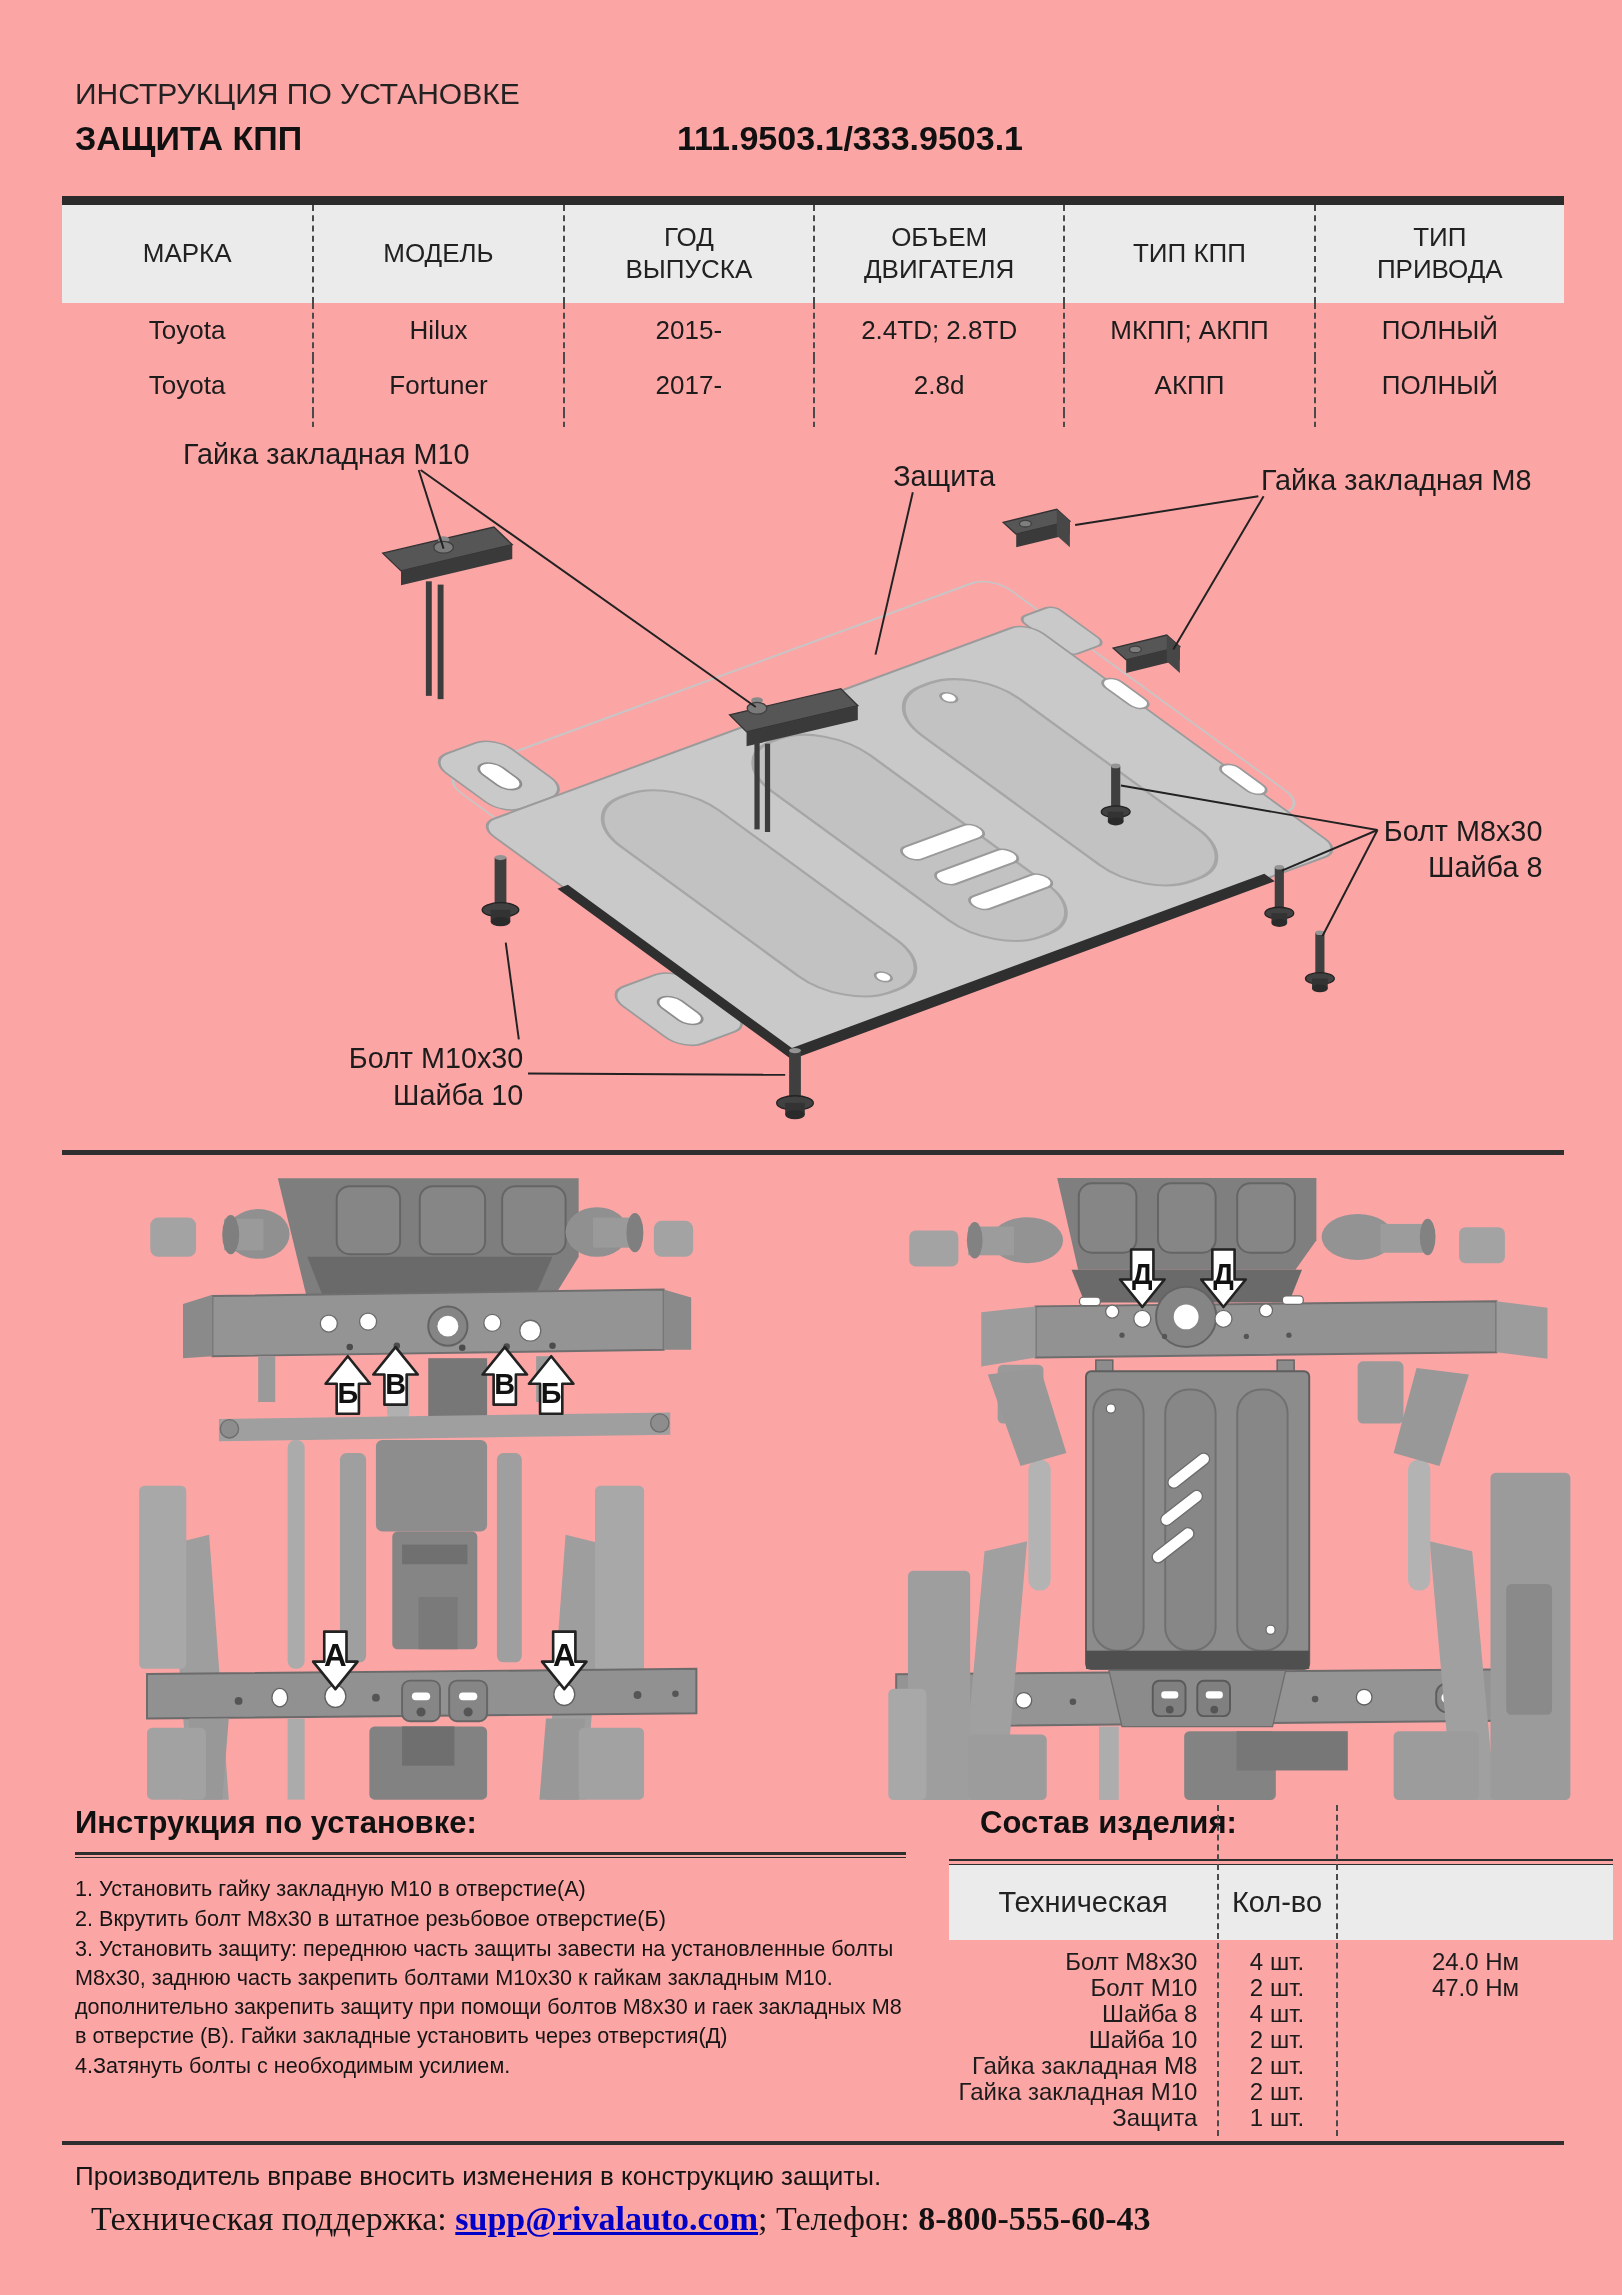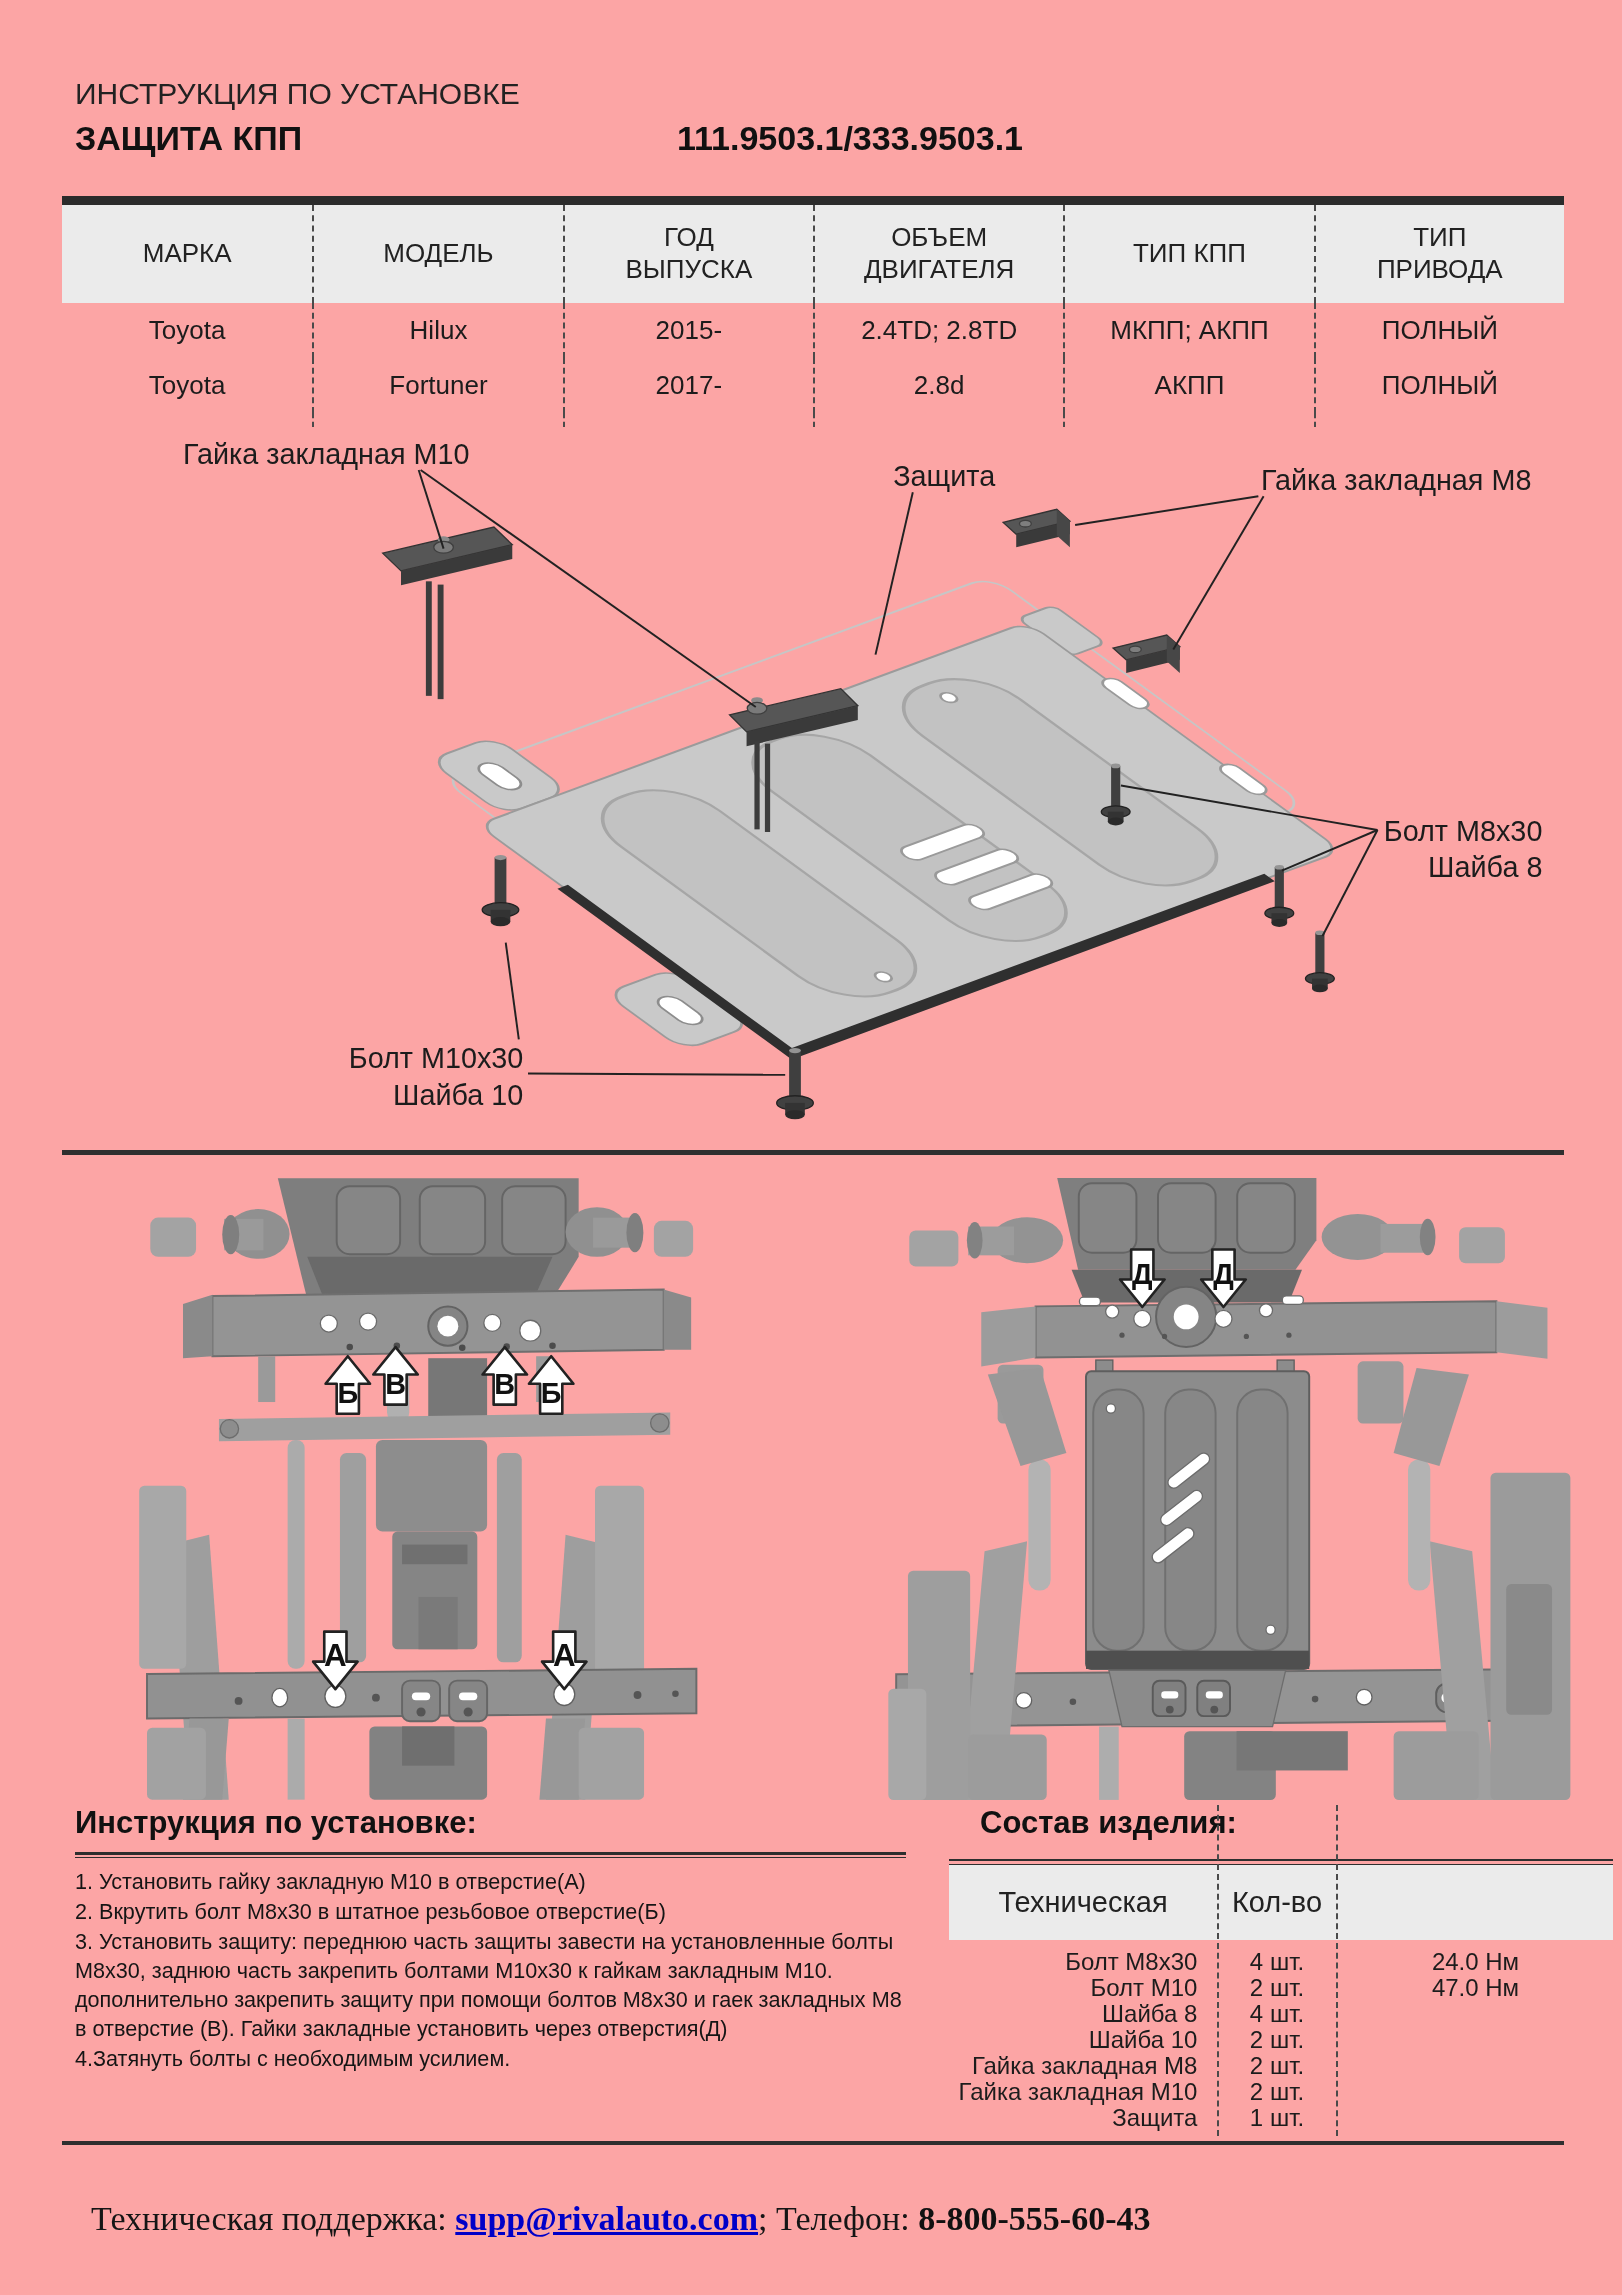"1. Установить гайку закладную М10" .instr .steps { margin-top: 10px -> 17px }
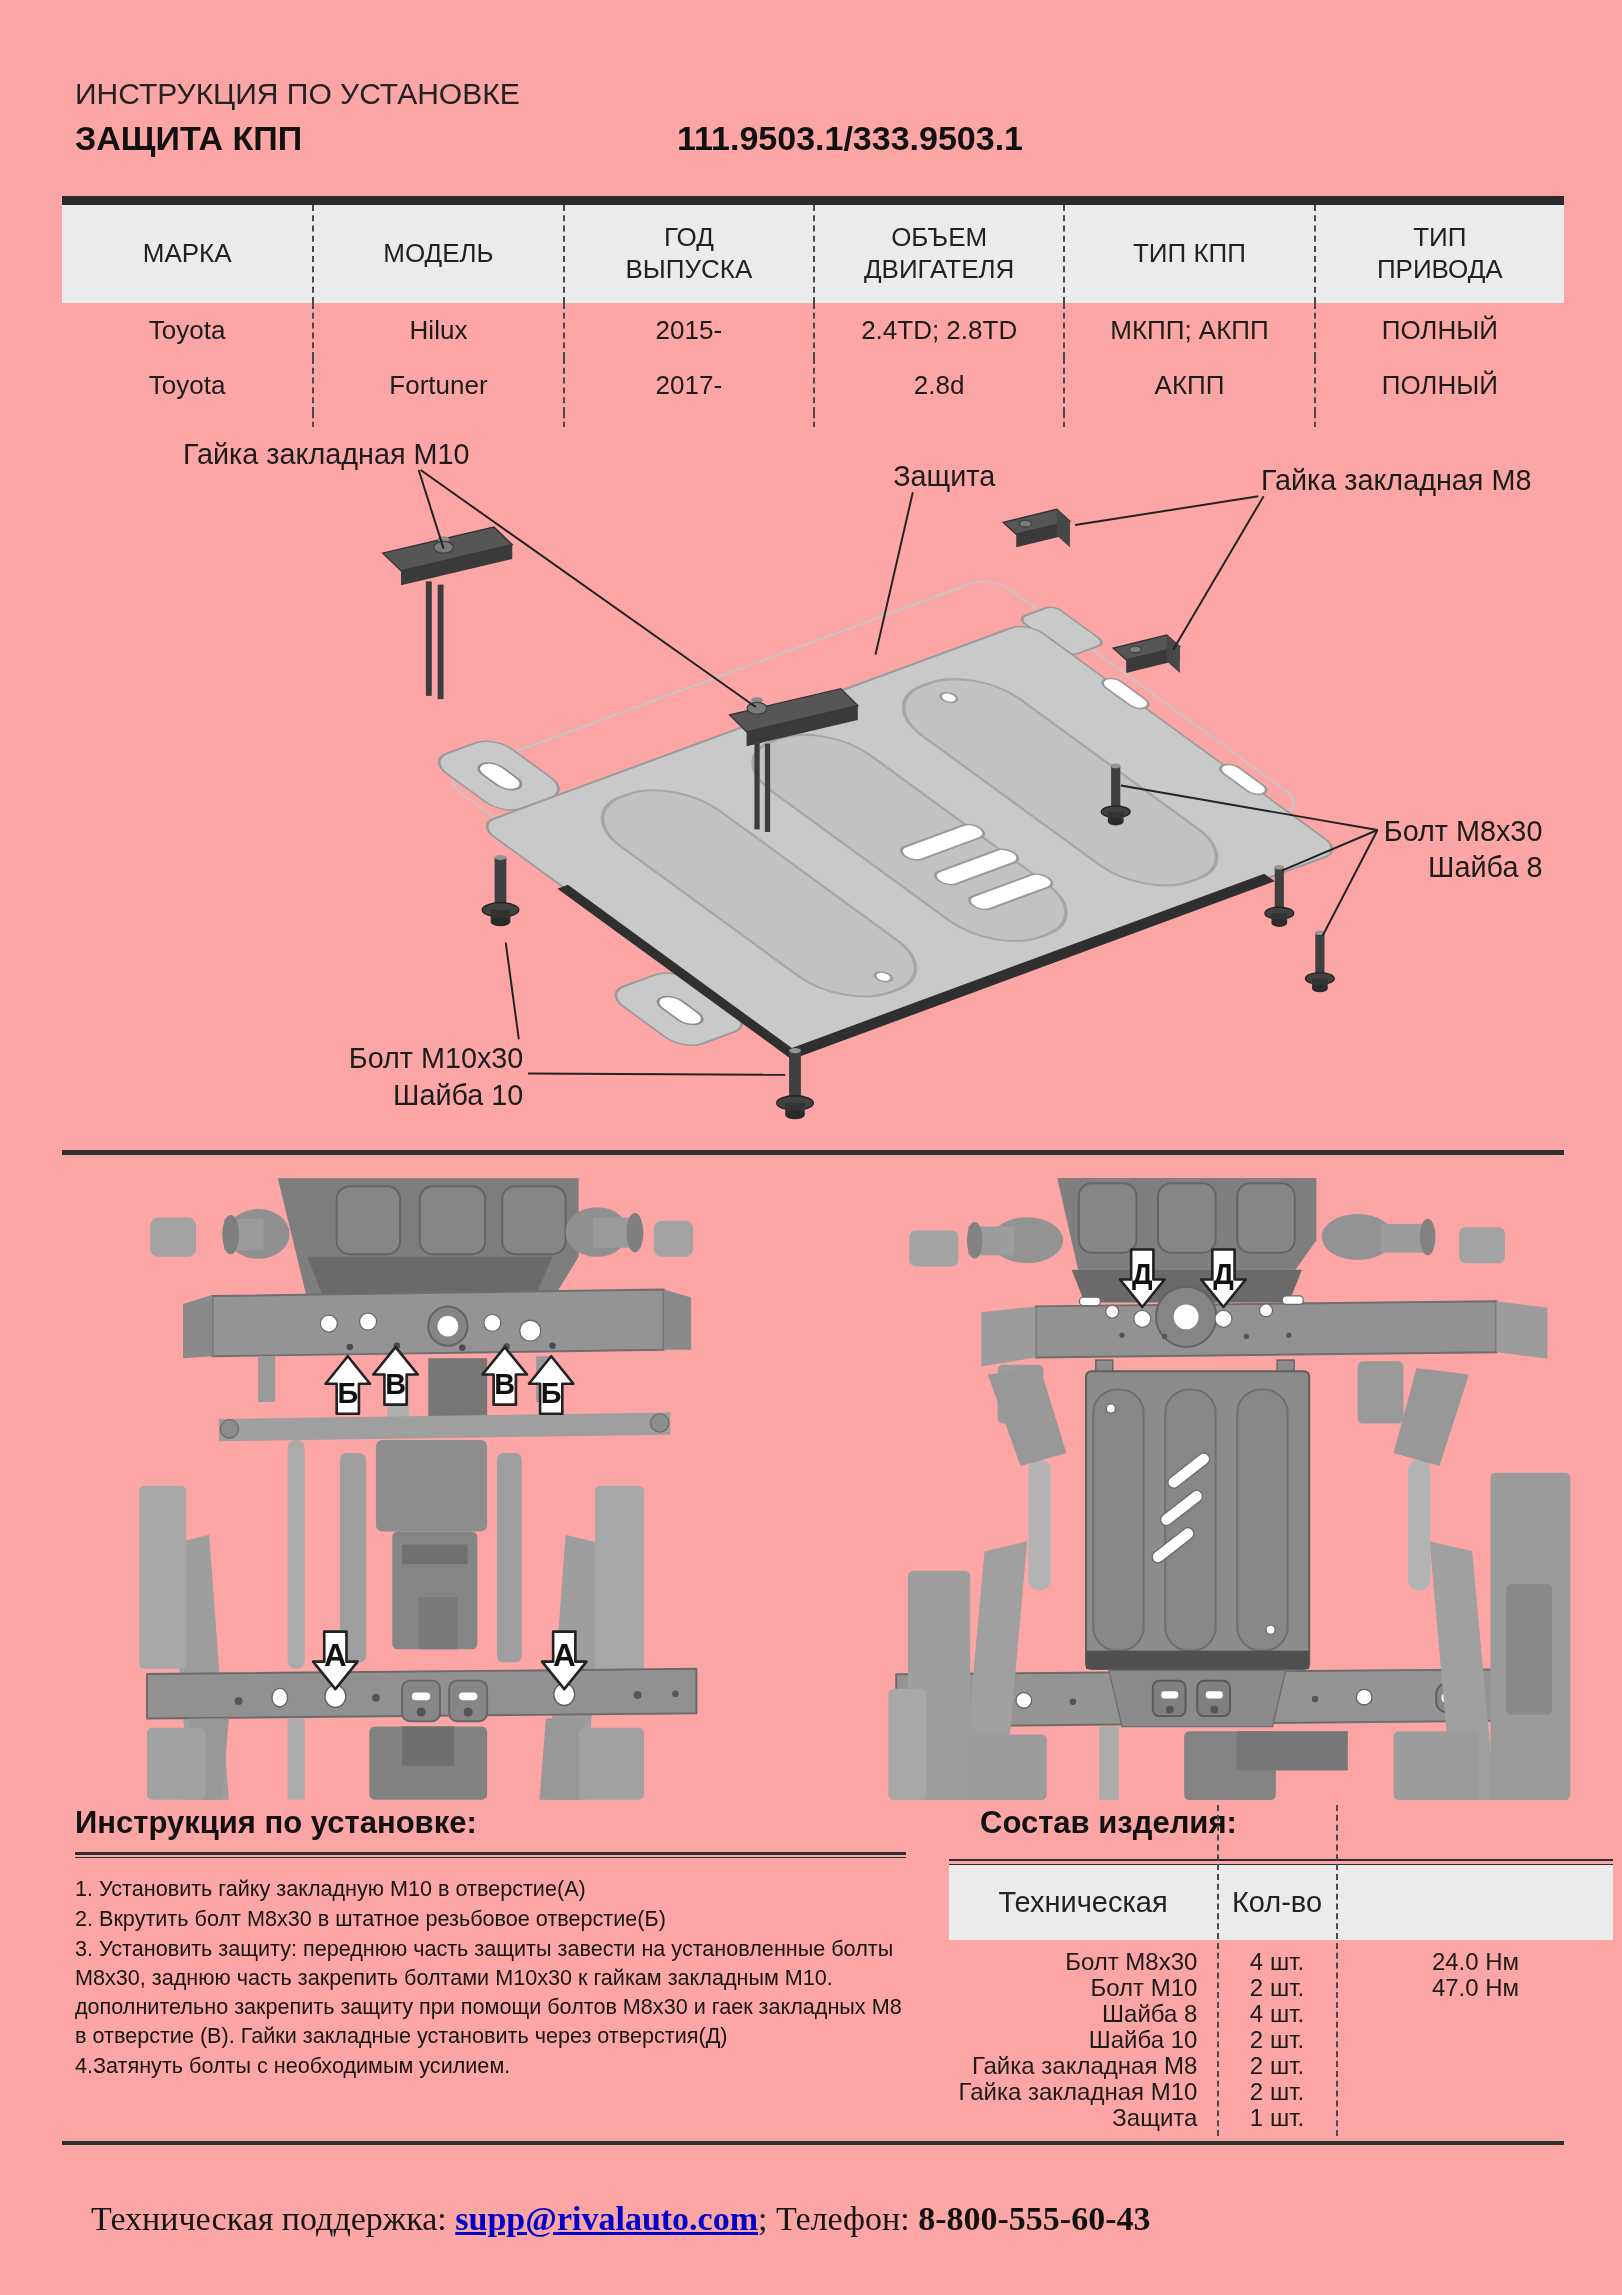"Производитель вправе вносить изменения в" div.f-l1 { html: none -> <div>Производитель вправе вносить изменения в конструкцию защиты.</div> }
